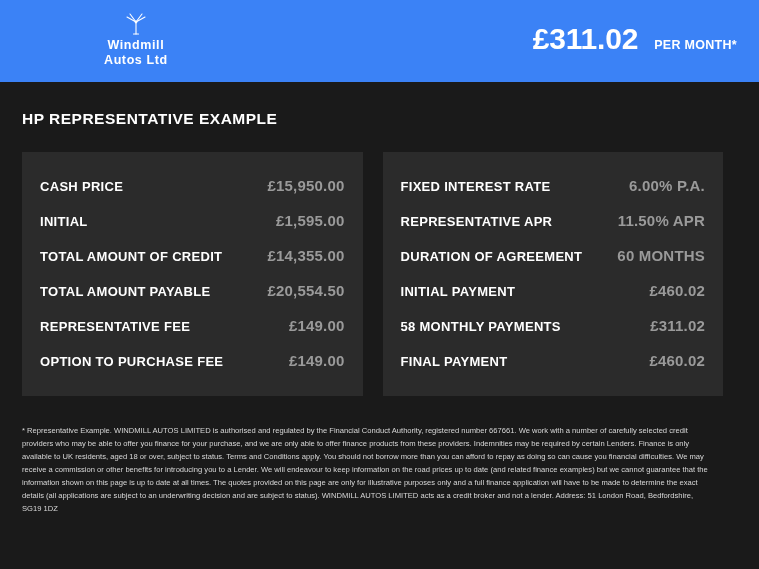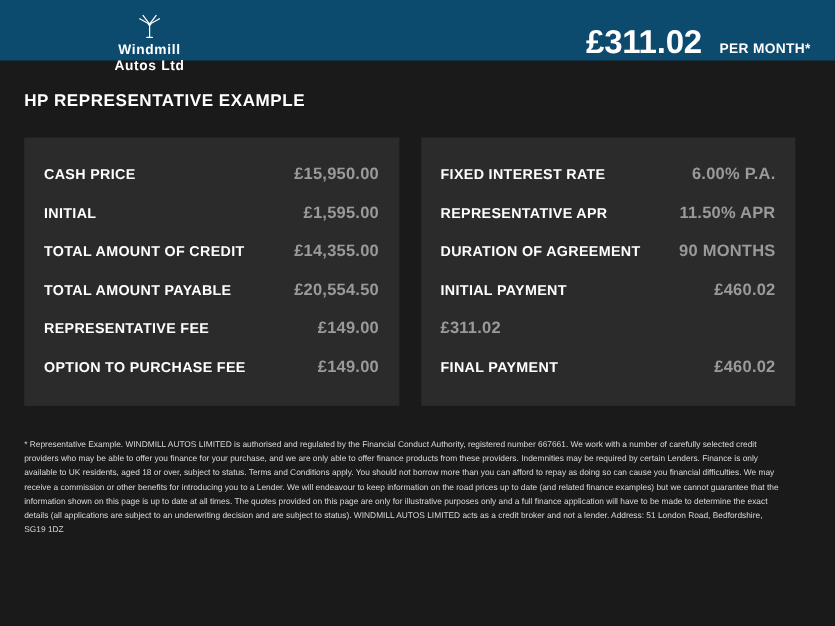"Windmill" .header { background: #0c4a6e -> #3b82f6; height: 55px -> 82px }
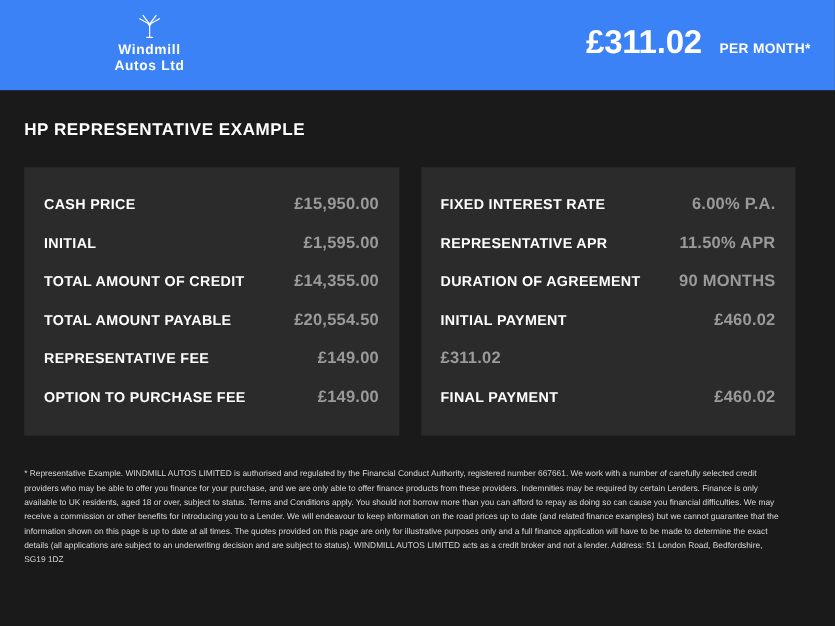"90 MONTHS" span.row-value { text: 90 -> 60 }
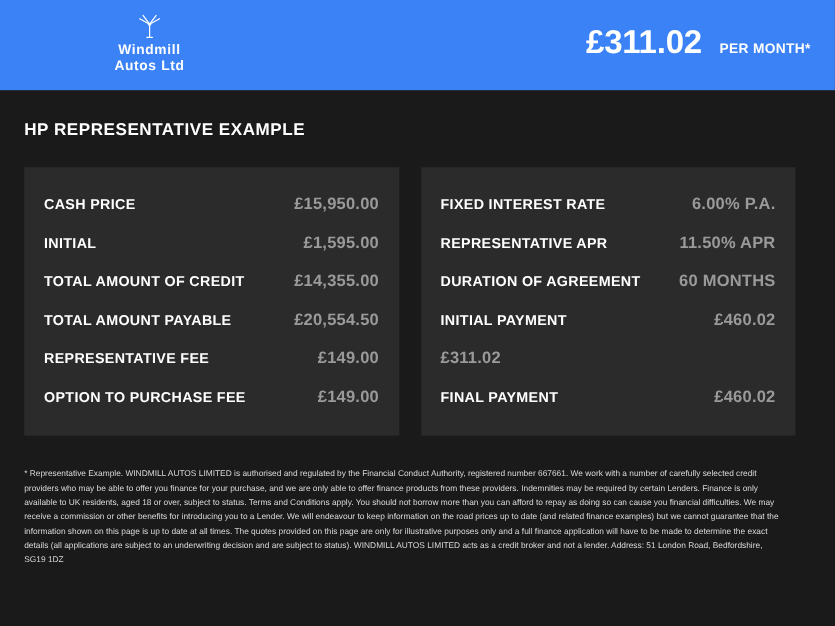"58 MONTHLY PAYMENTS" span.row-label { html: none -> <span>58 MONTHLY PAYMENTS</span> }
